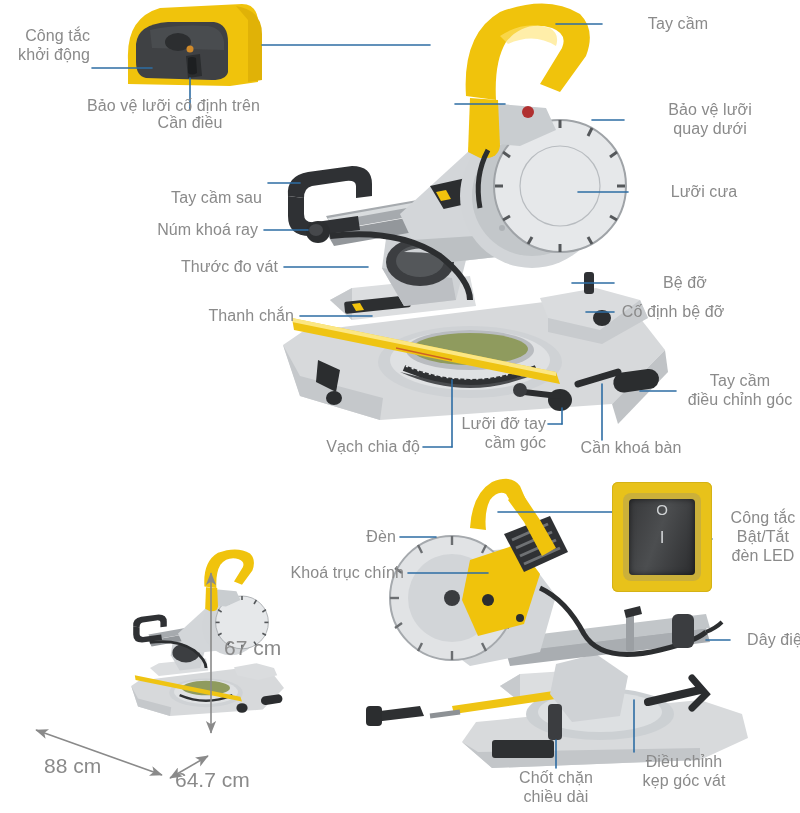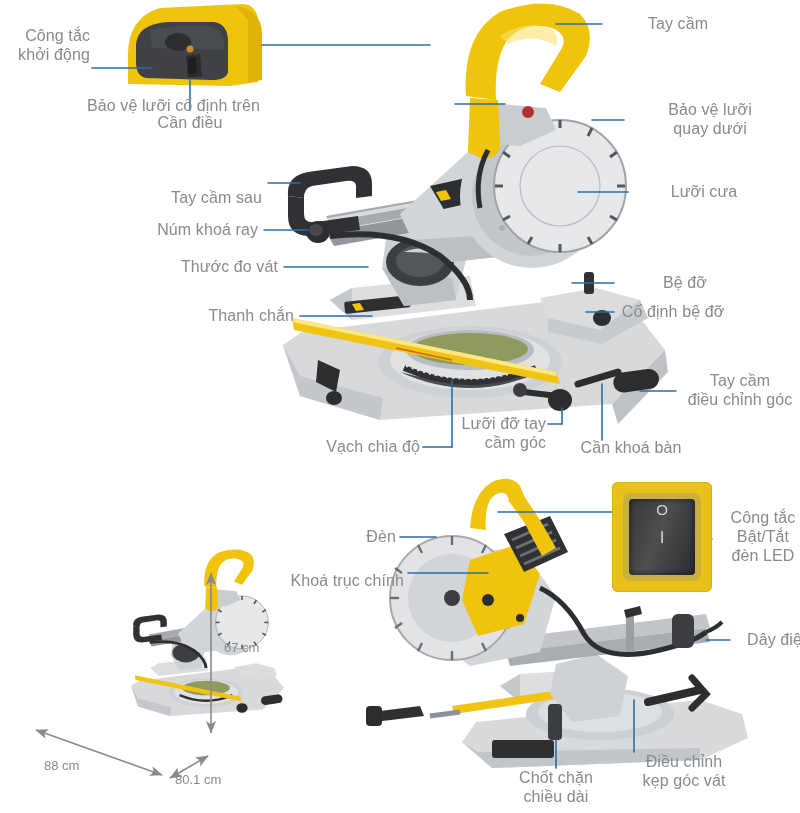"Khoá trục chính" div.label { margin-top: 8px -> none }
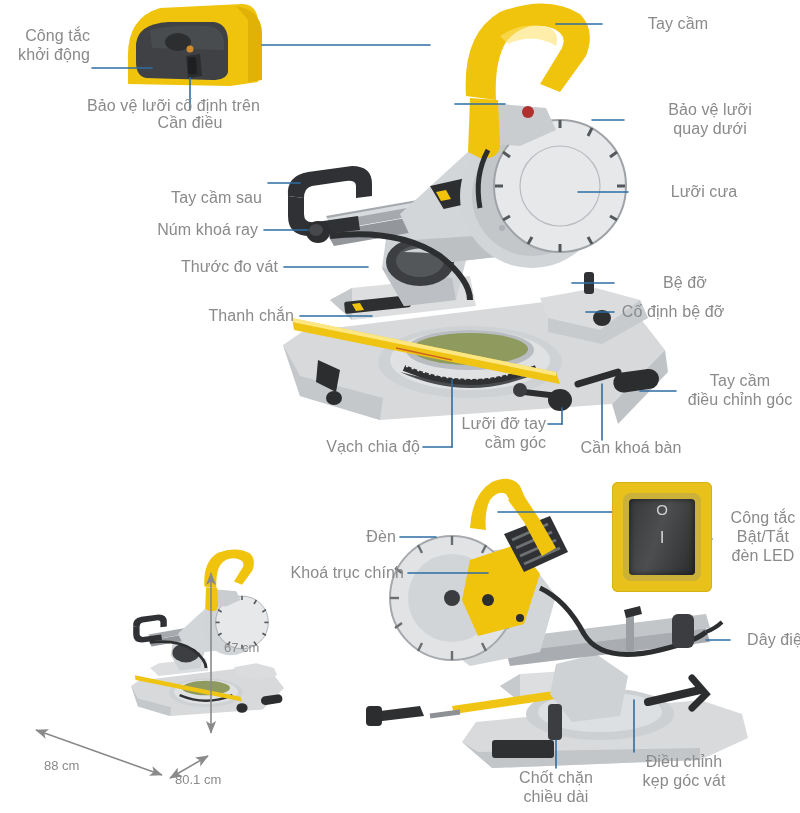"67 cm" .dim-label { font-size: 13px -> 21px }
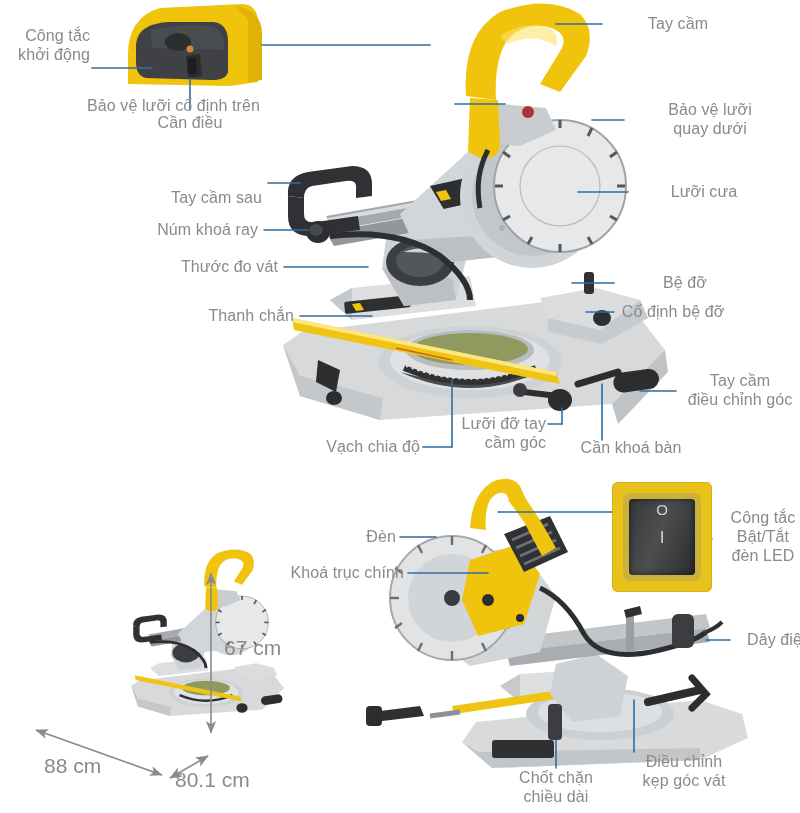"80.1 cm" div.dim-label { text: 80.1 -> 64.7 }
